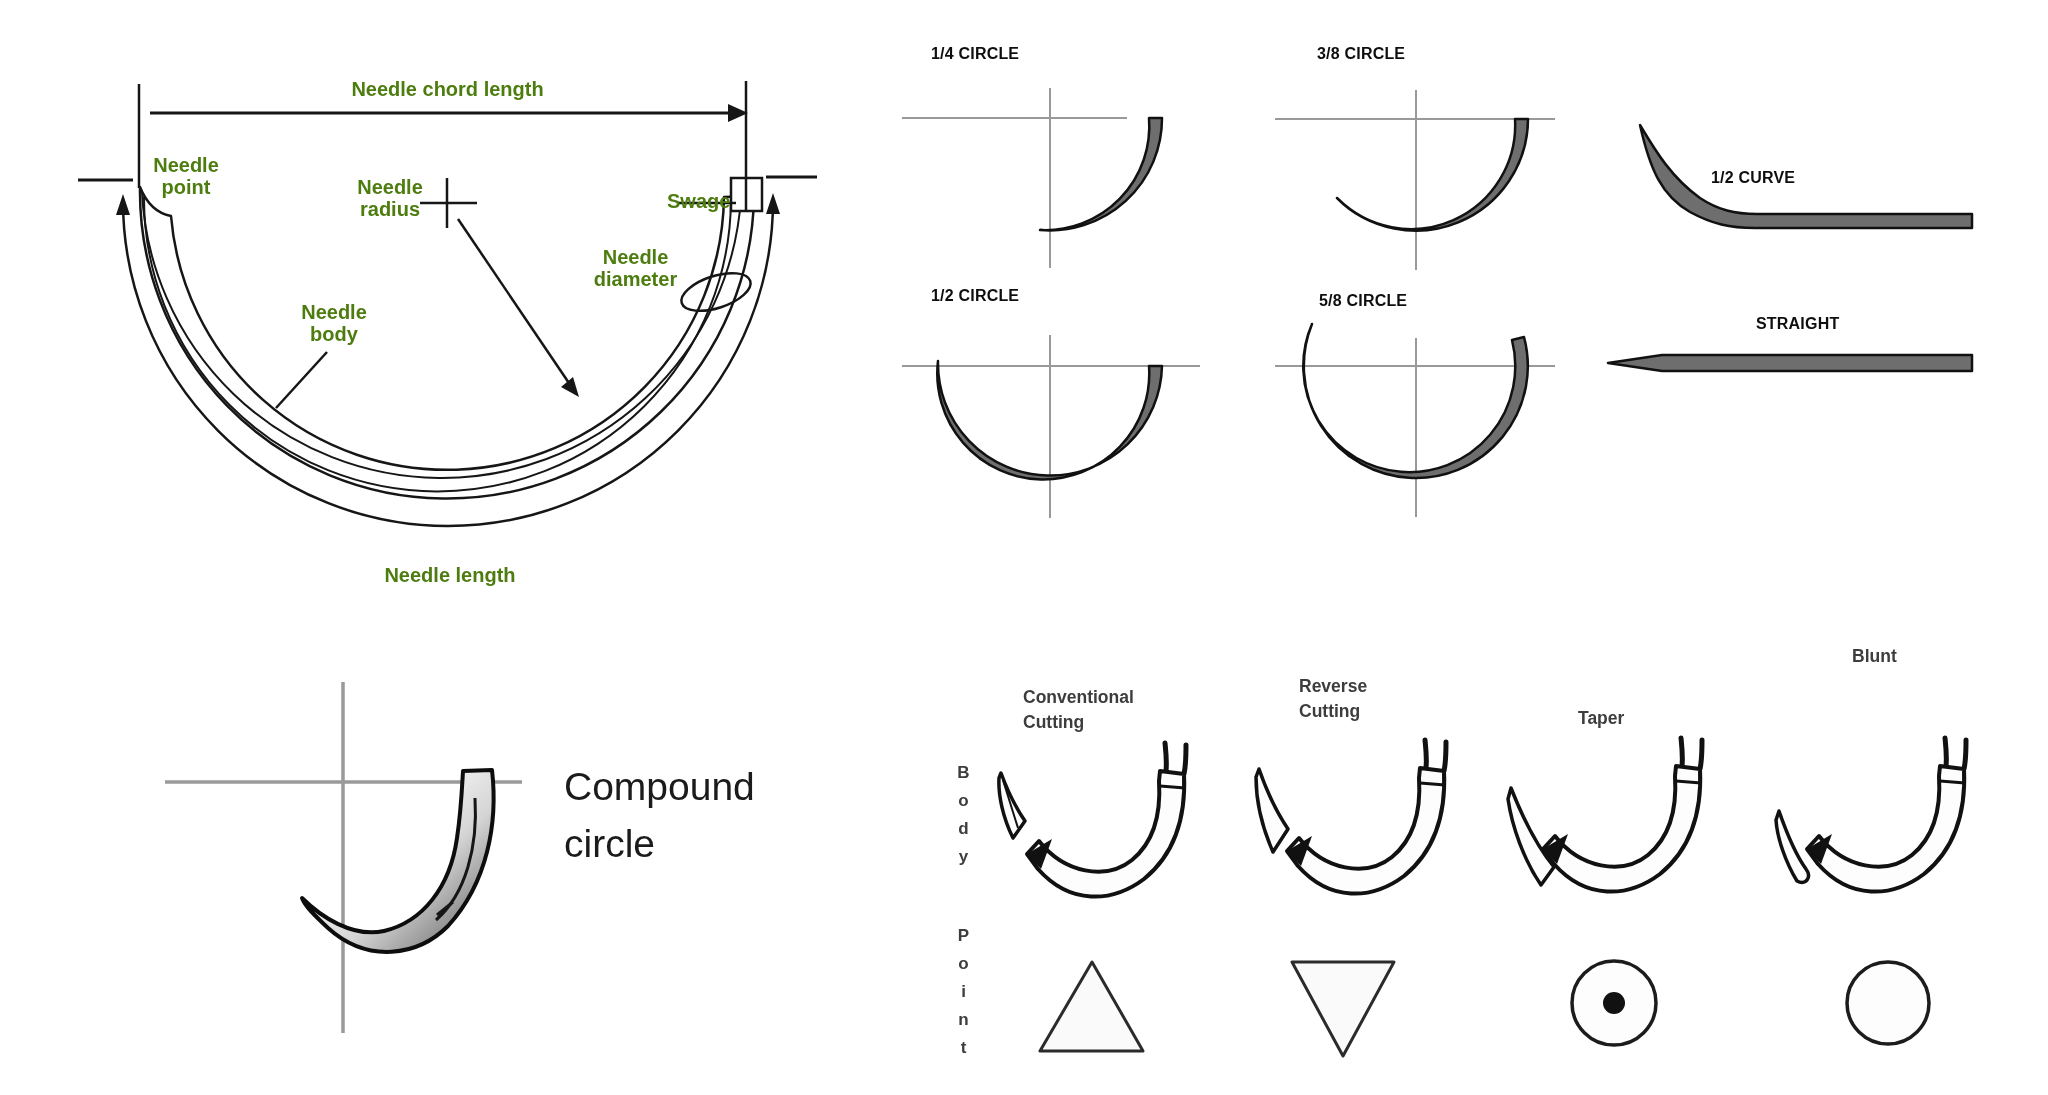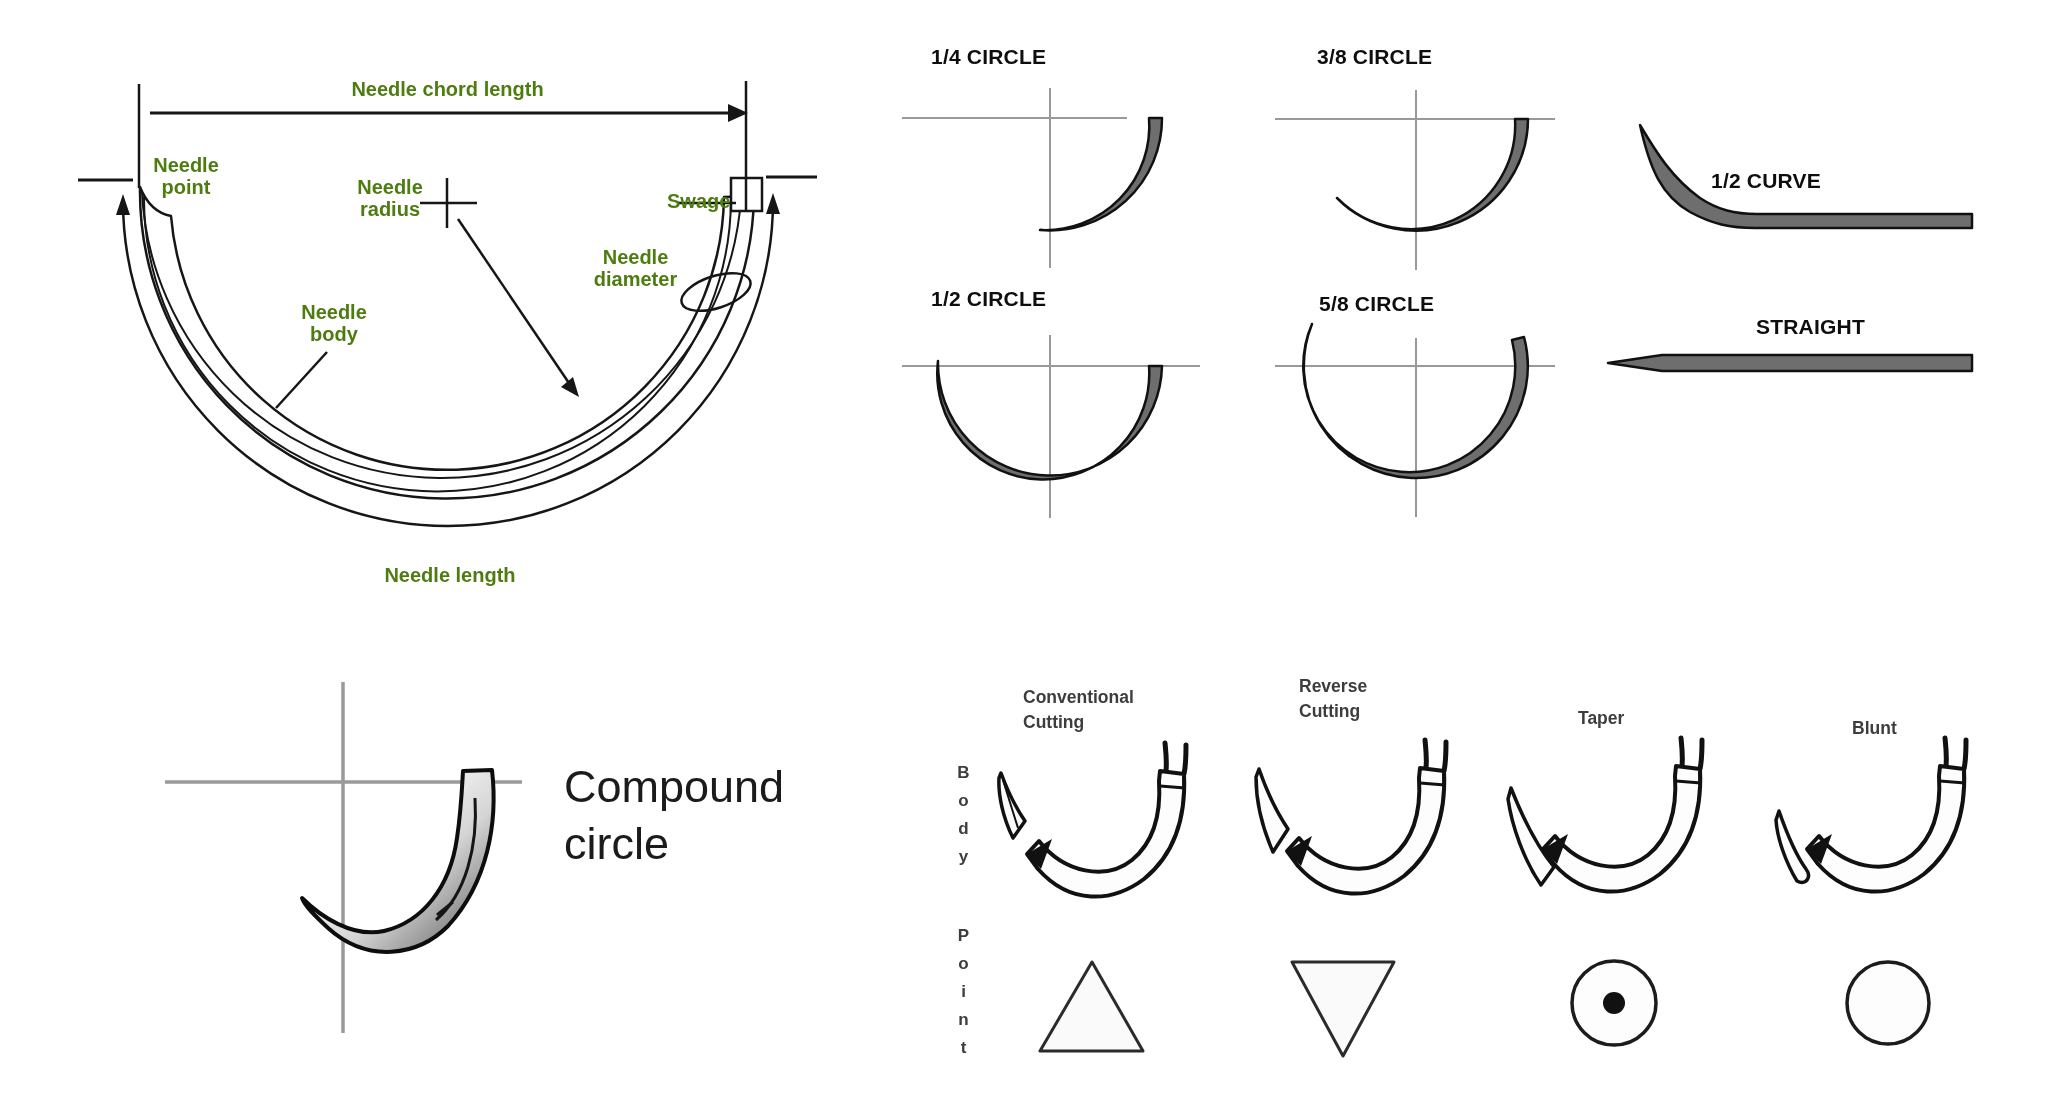"1/4 CIRCLE" .lbl-bold { font-size: 21px -> 16px }
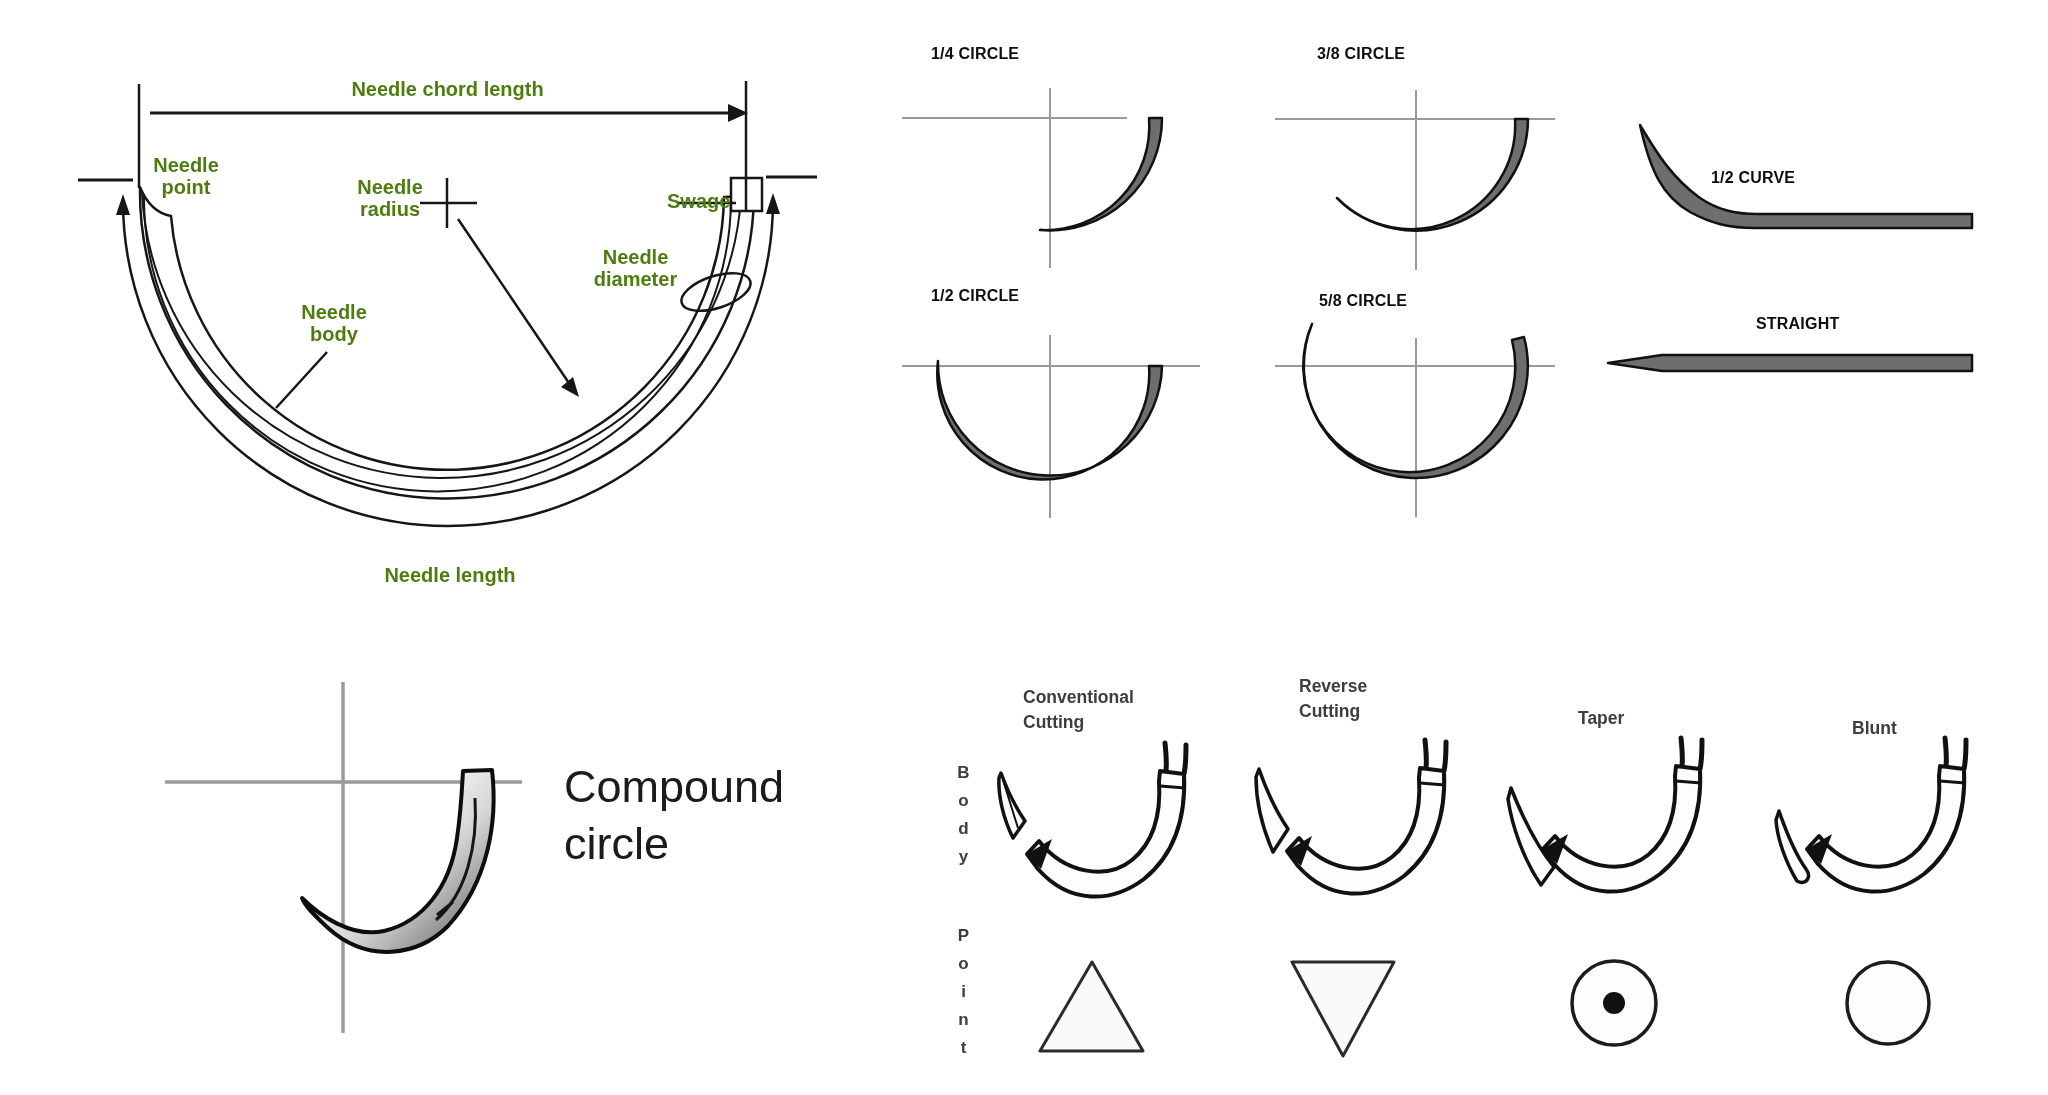"Blunt" div.lbl { top: 716px -> 644px }
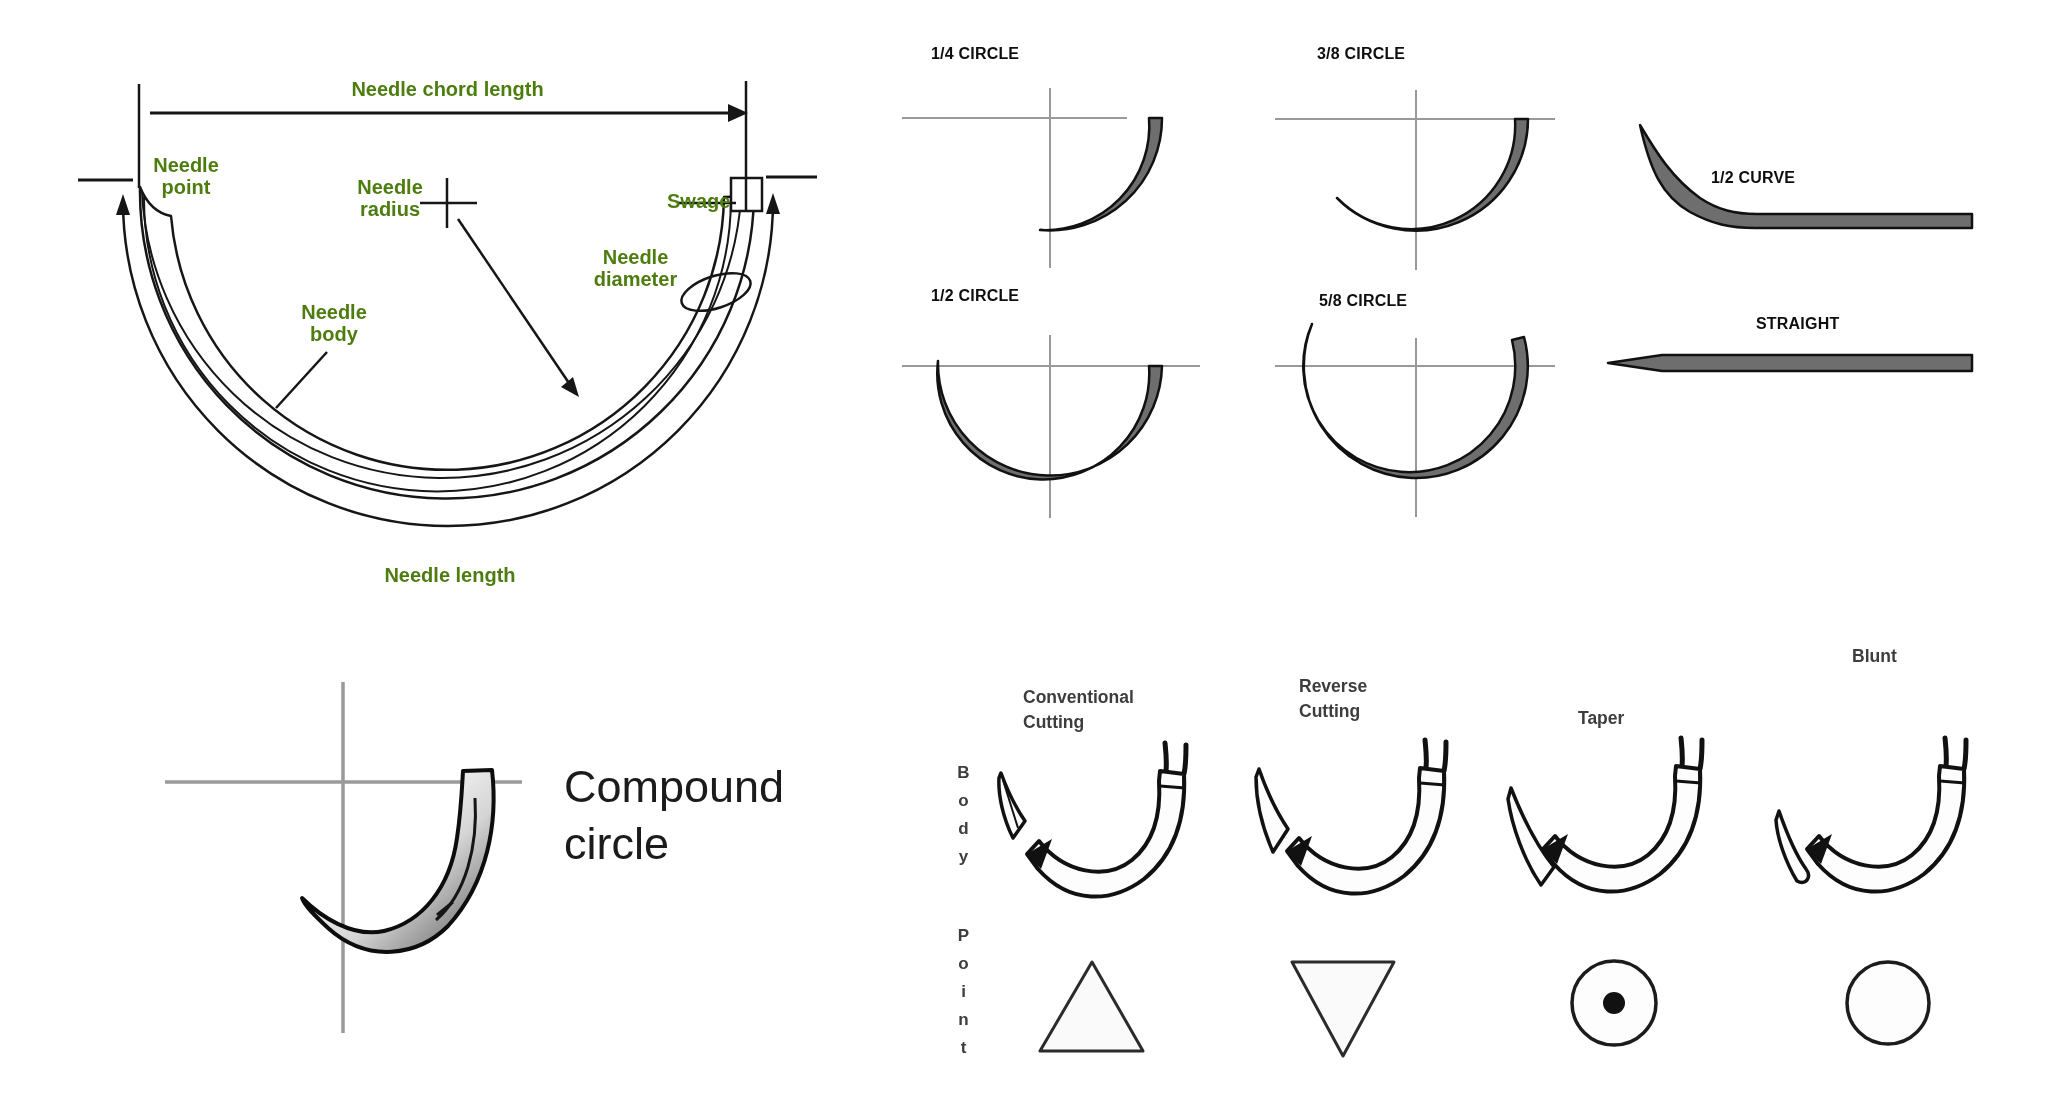"Compound" .lbl-compound { font-size: 45px -> 39px }
